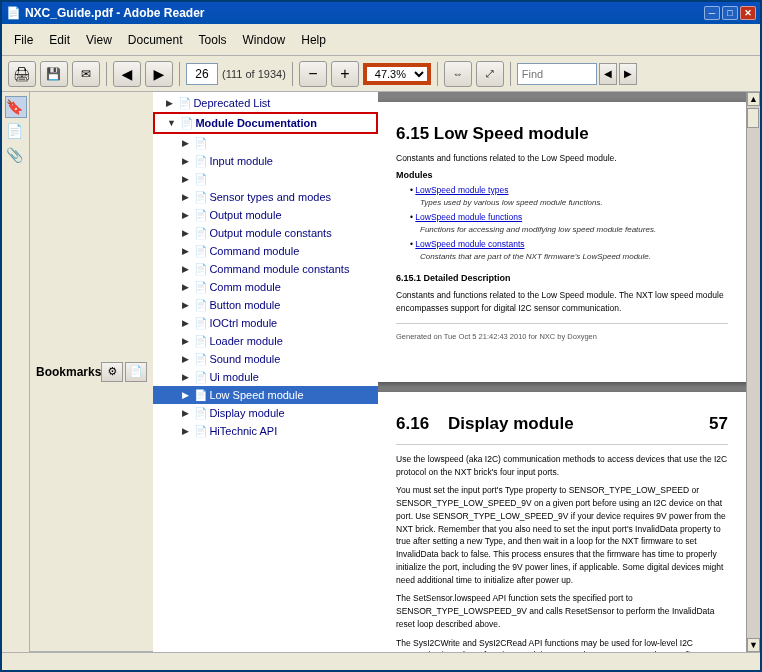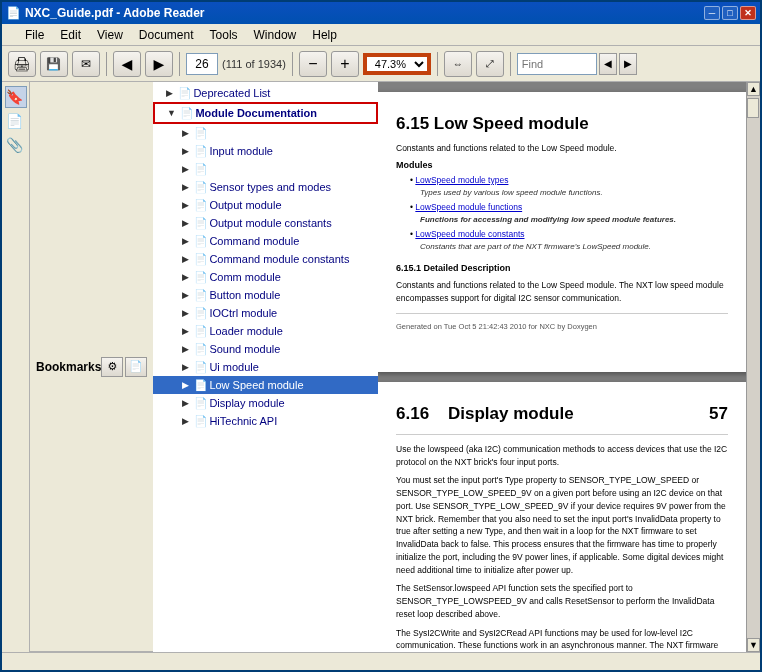"File" .menu-bar { height: 22px -> 32px; padding: 0 15px -> 0 4px }
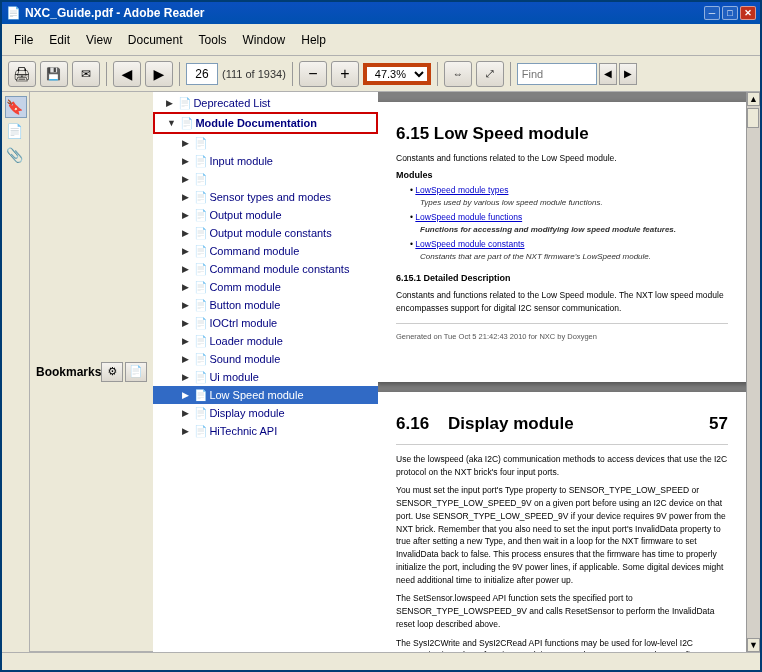"Functions for accessing and modifying" span.pdf-italic { font-weight: bold -> none }
